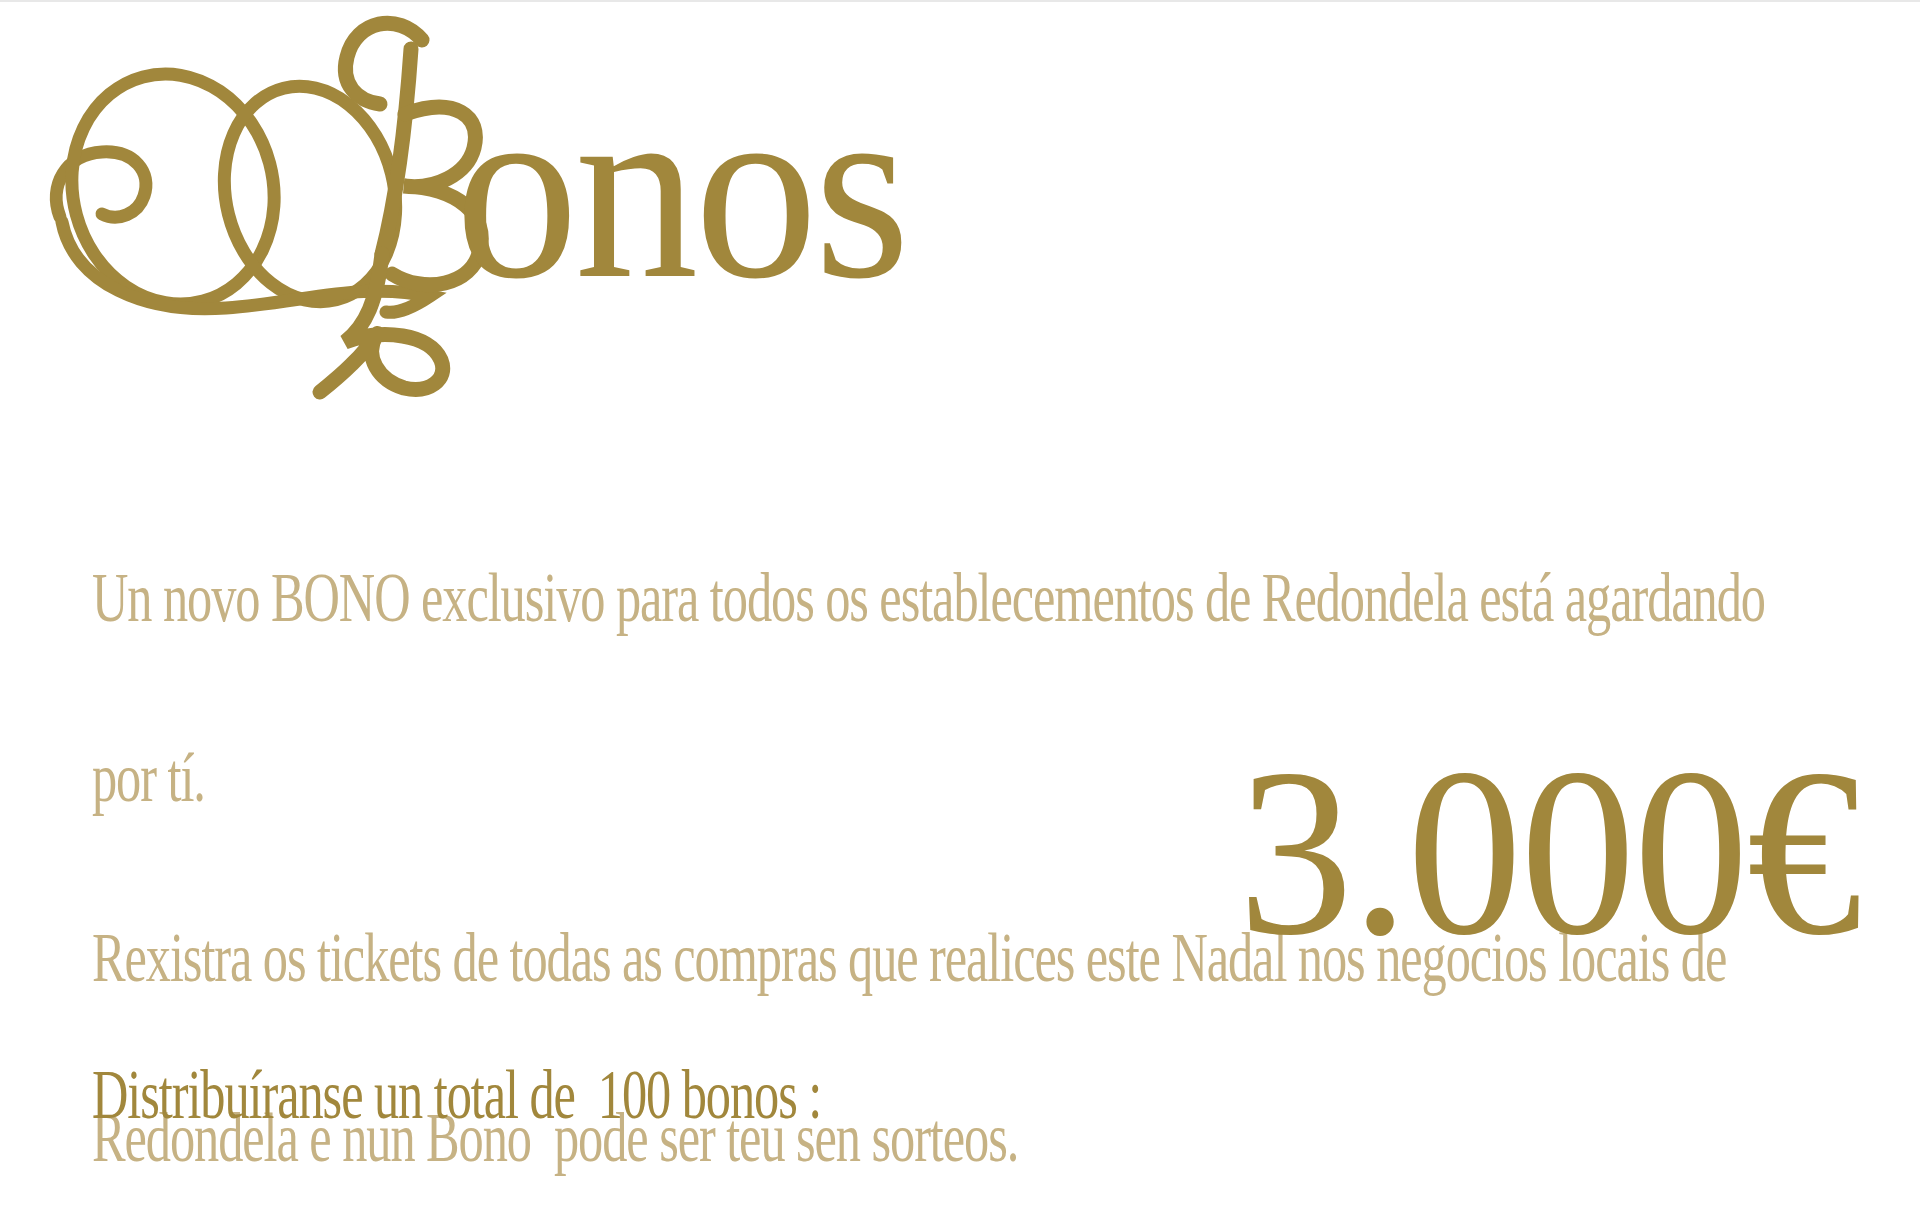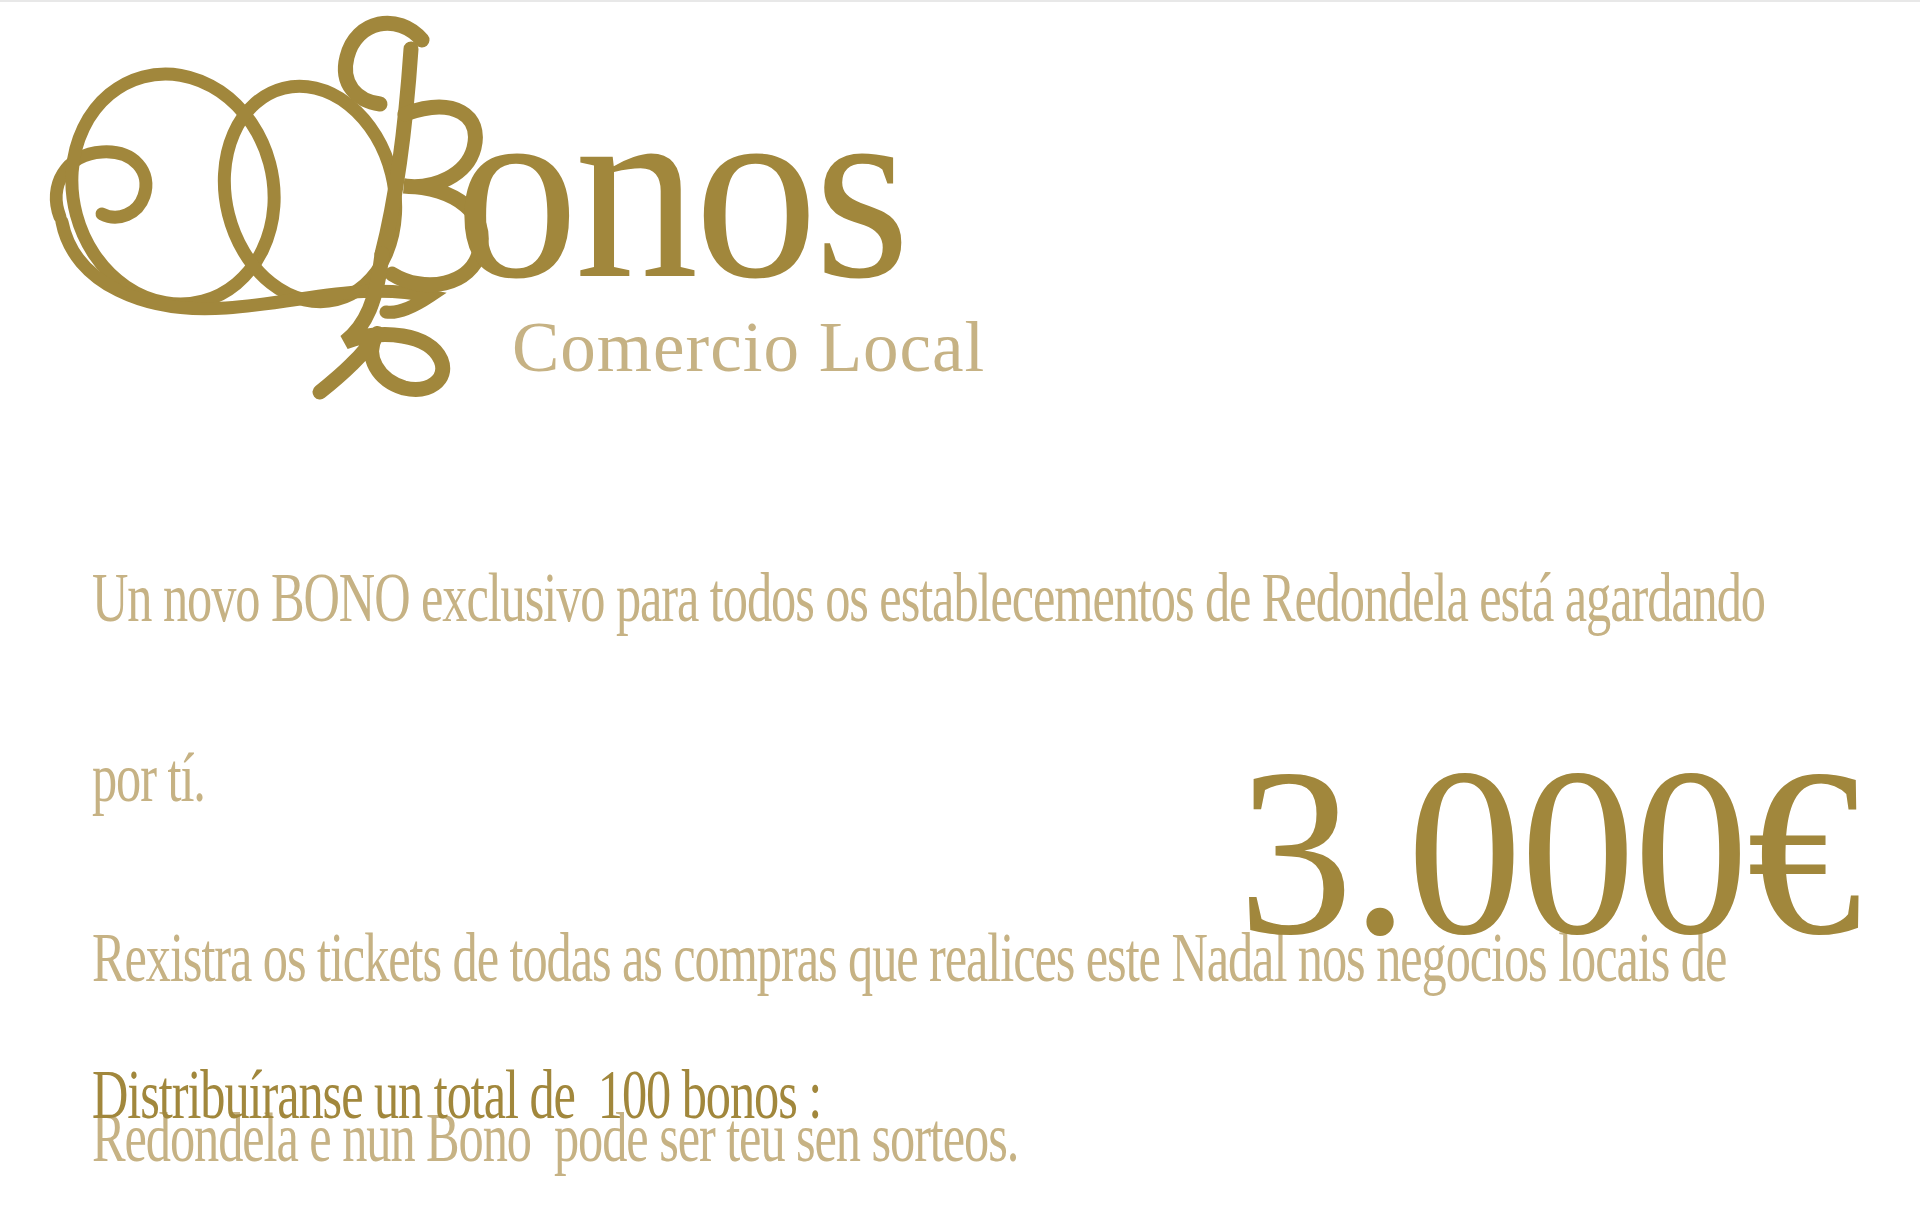"Comercio Local" div.logo-subtitle { html: <div>Comercio Local</div> -> none }
